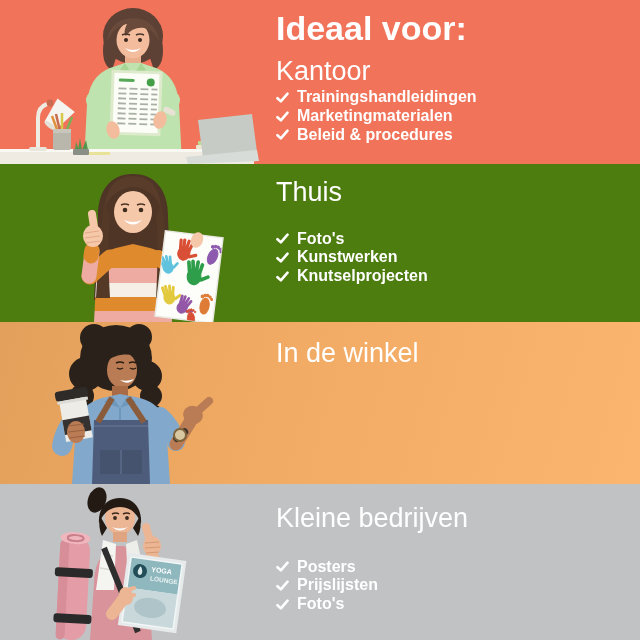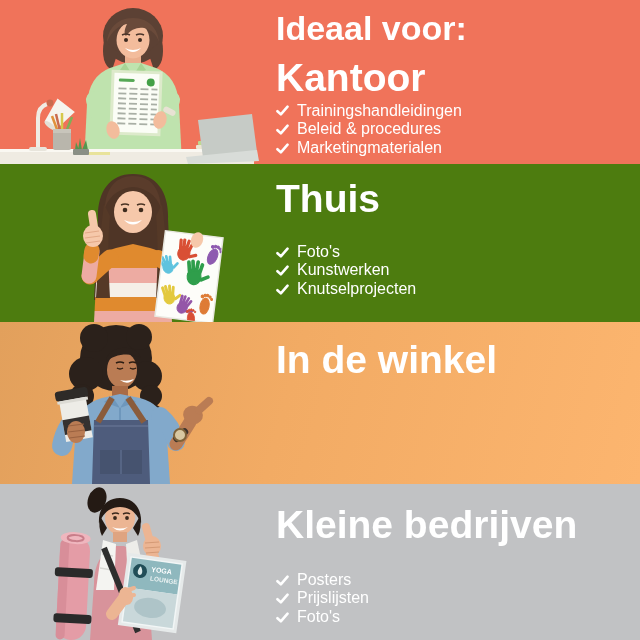"Kantoor" h2 { font-size: 39px -> 27px; font-weight: bold -> normal }
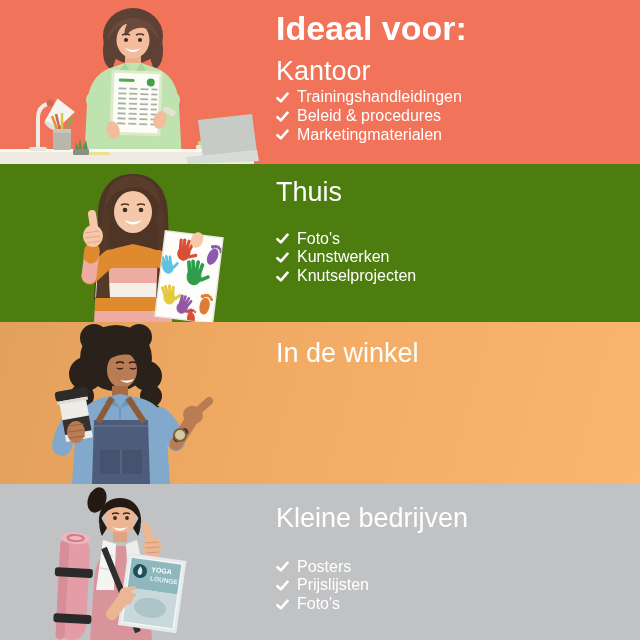"Trainingshandleidingen" li { font-weight: normal -> bold }
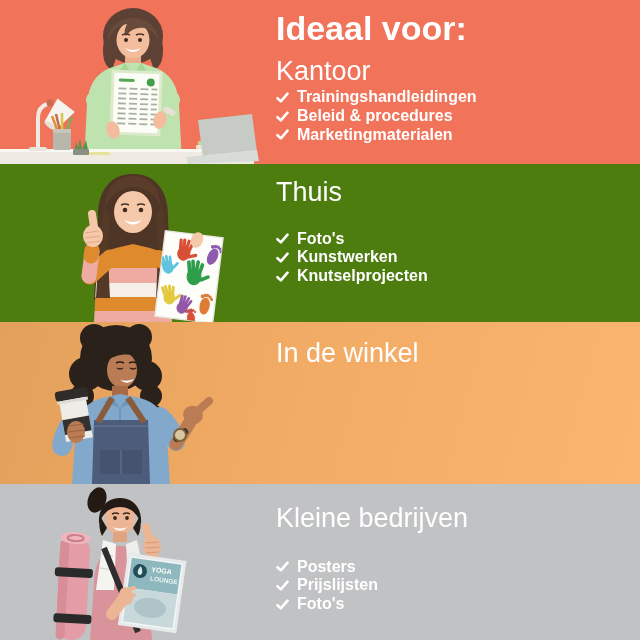"Beleid & procedures" li { order: before "Marketingmaterialen" -> after "Marketingmaterialen" }
